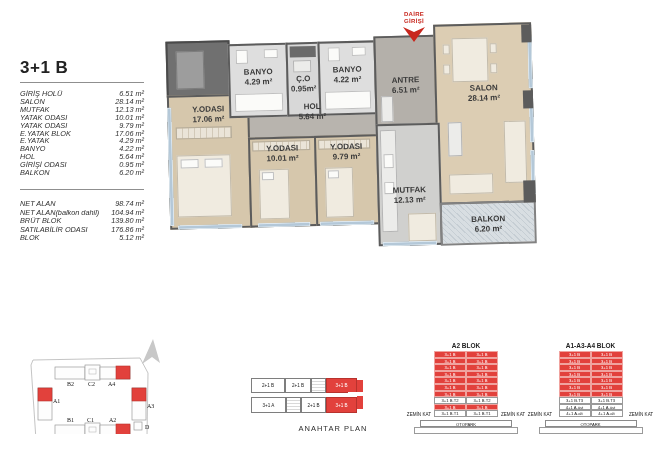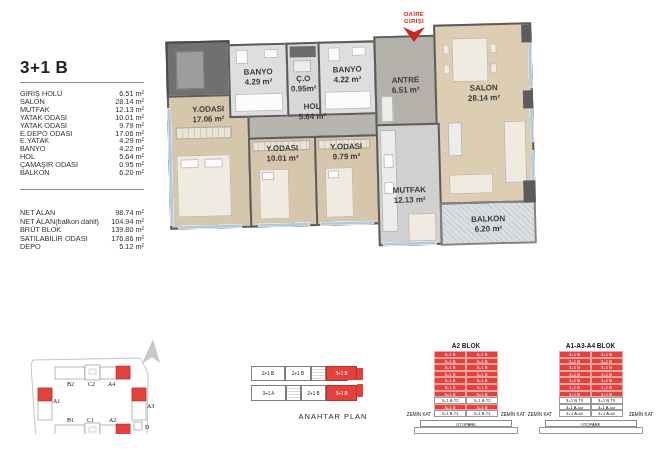"GİRİŞ HOLÜ" .info-list { font-style: none -> italic }
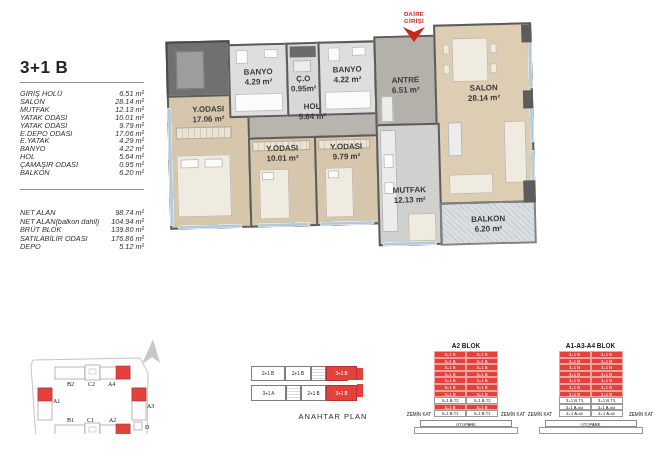"E.DEPO ODASI" span.lbl { text: E.DEPO ODASI -> E.YATAK BLOK }
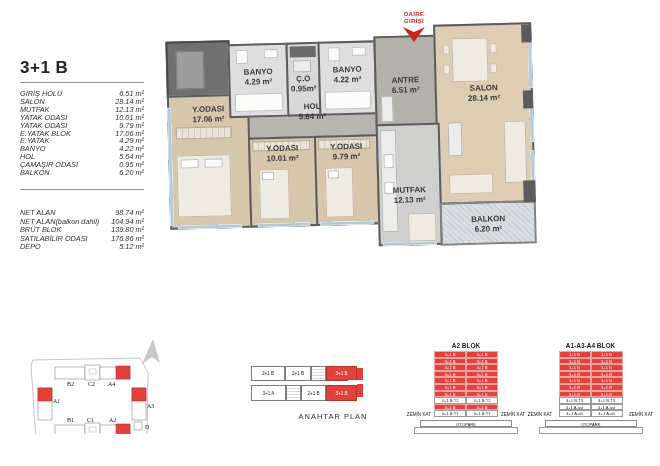"ÇAMAŞIR ODASI" span.lbl { text: ÇAMAŞIR -> GİRİŞİ }
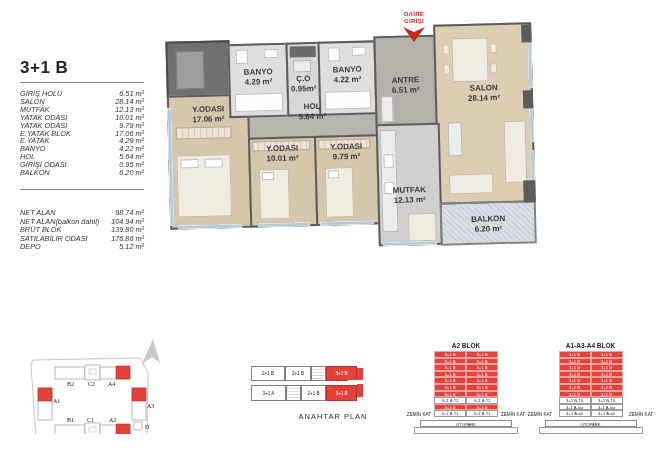"NET ALAN" .info-list.totals { margin-top: 19px -> 10px }
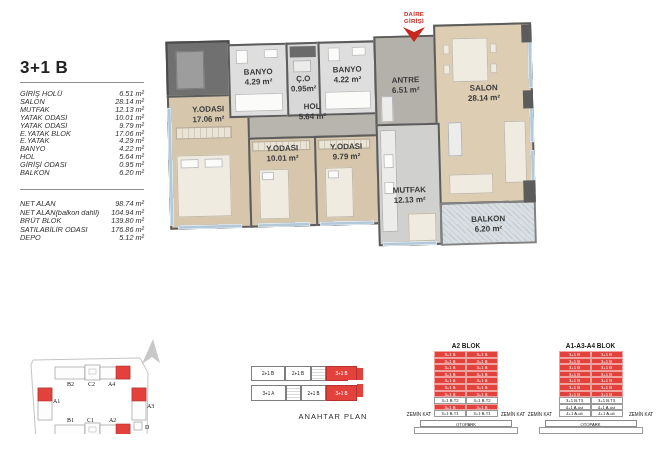"DEPO" span.lbl { text: DEPO -> BLOK }
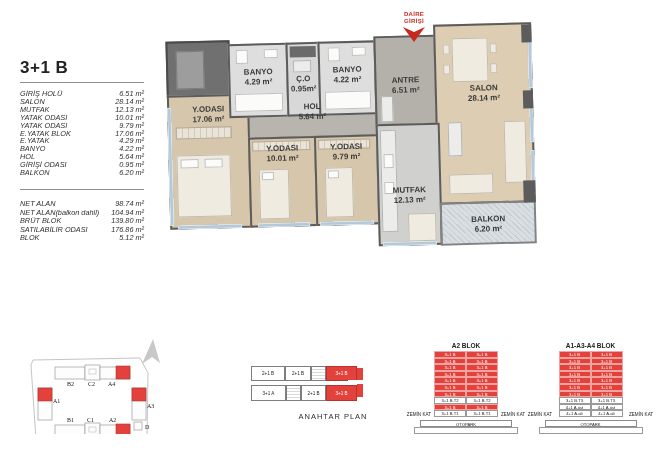"ANAHTAR PLAN" .kp { top: 356px -> 368px }
